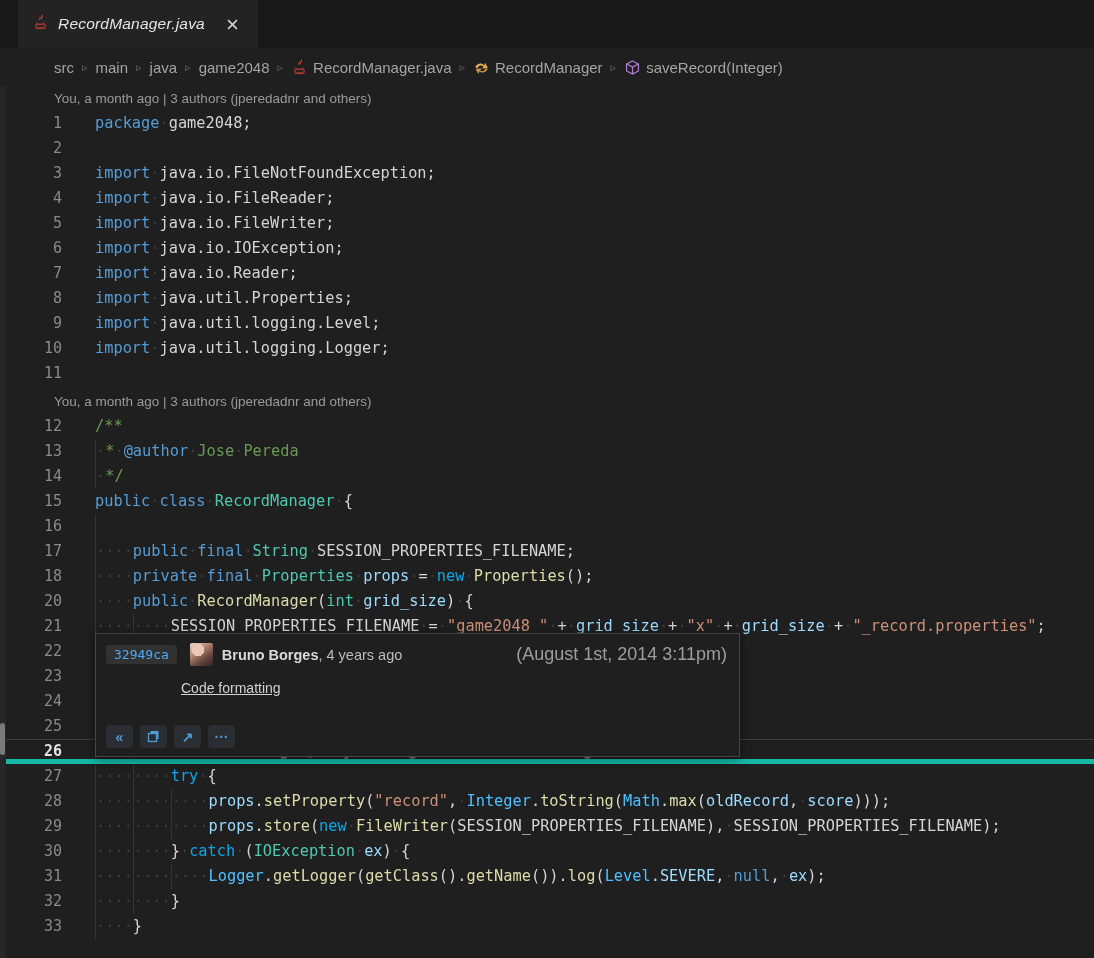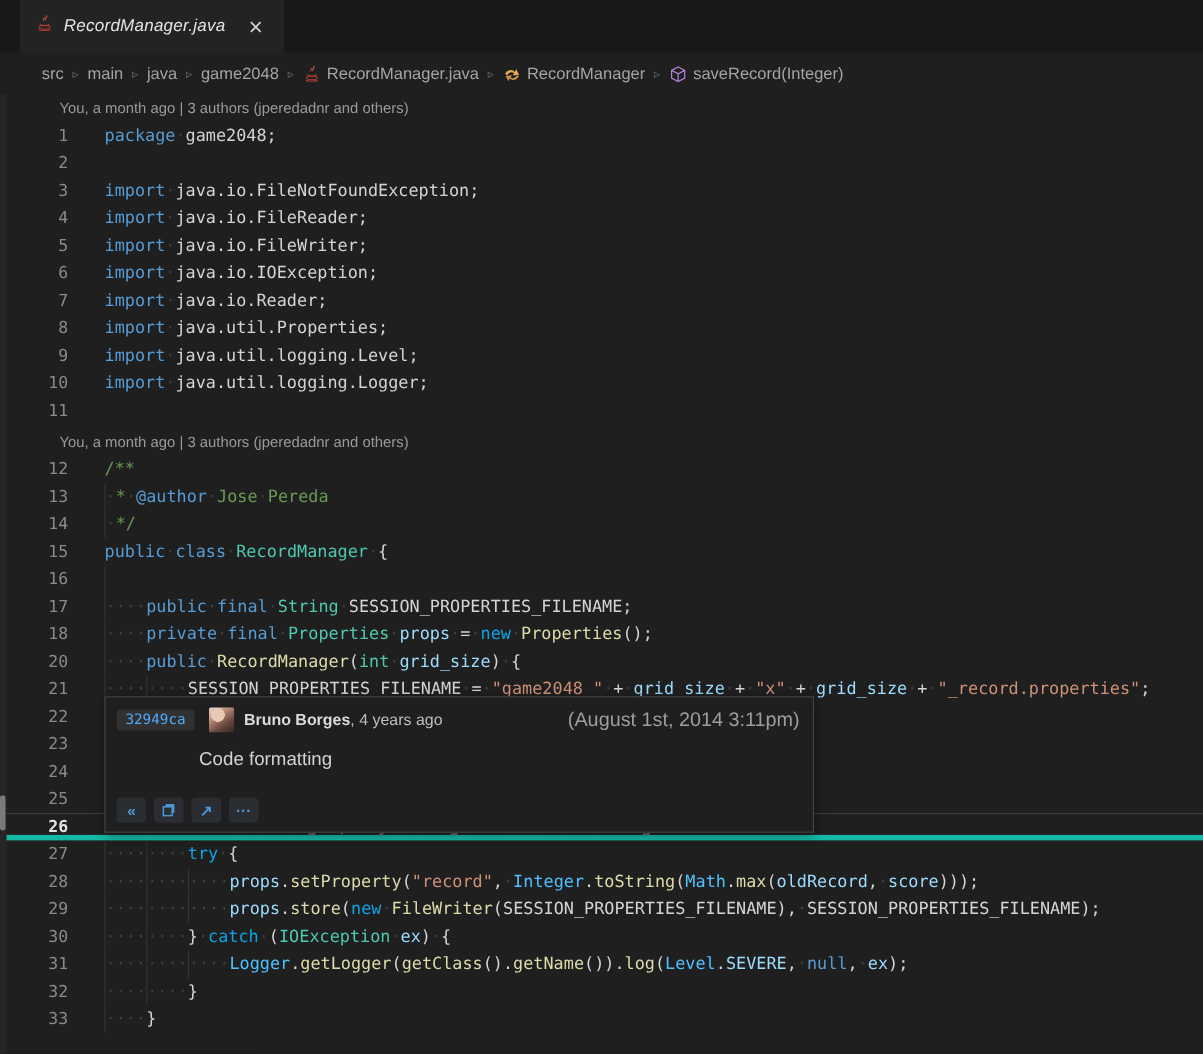"src" .breadcrumbs { padding-left: 38px -> 54px }
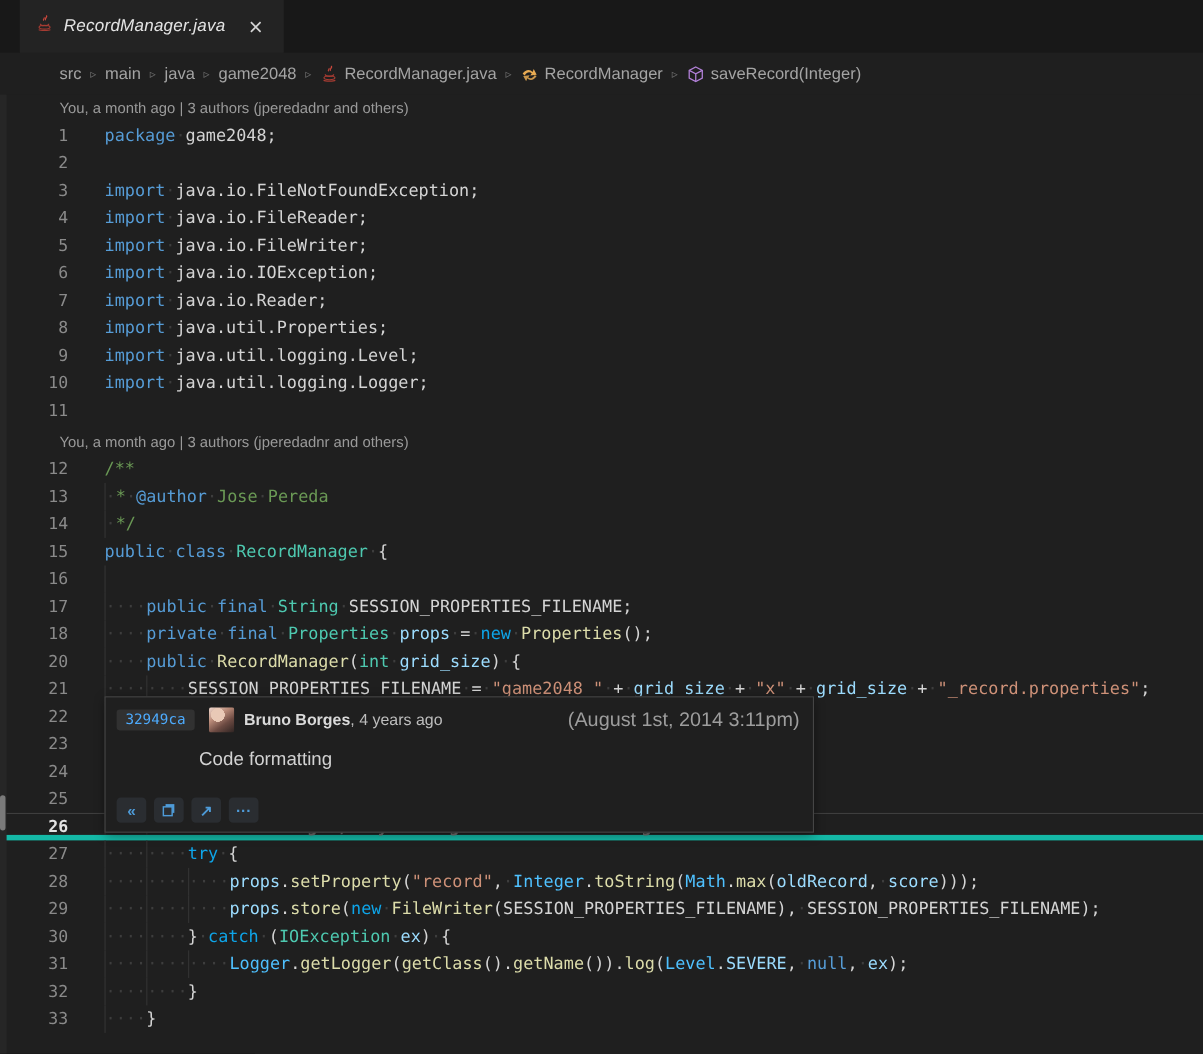"Code formatting" .popup-message { font-size: 17px -> 14px; text-decoration: none -> underline }
